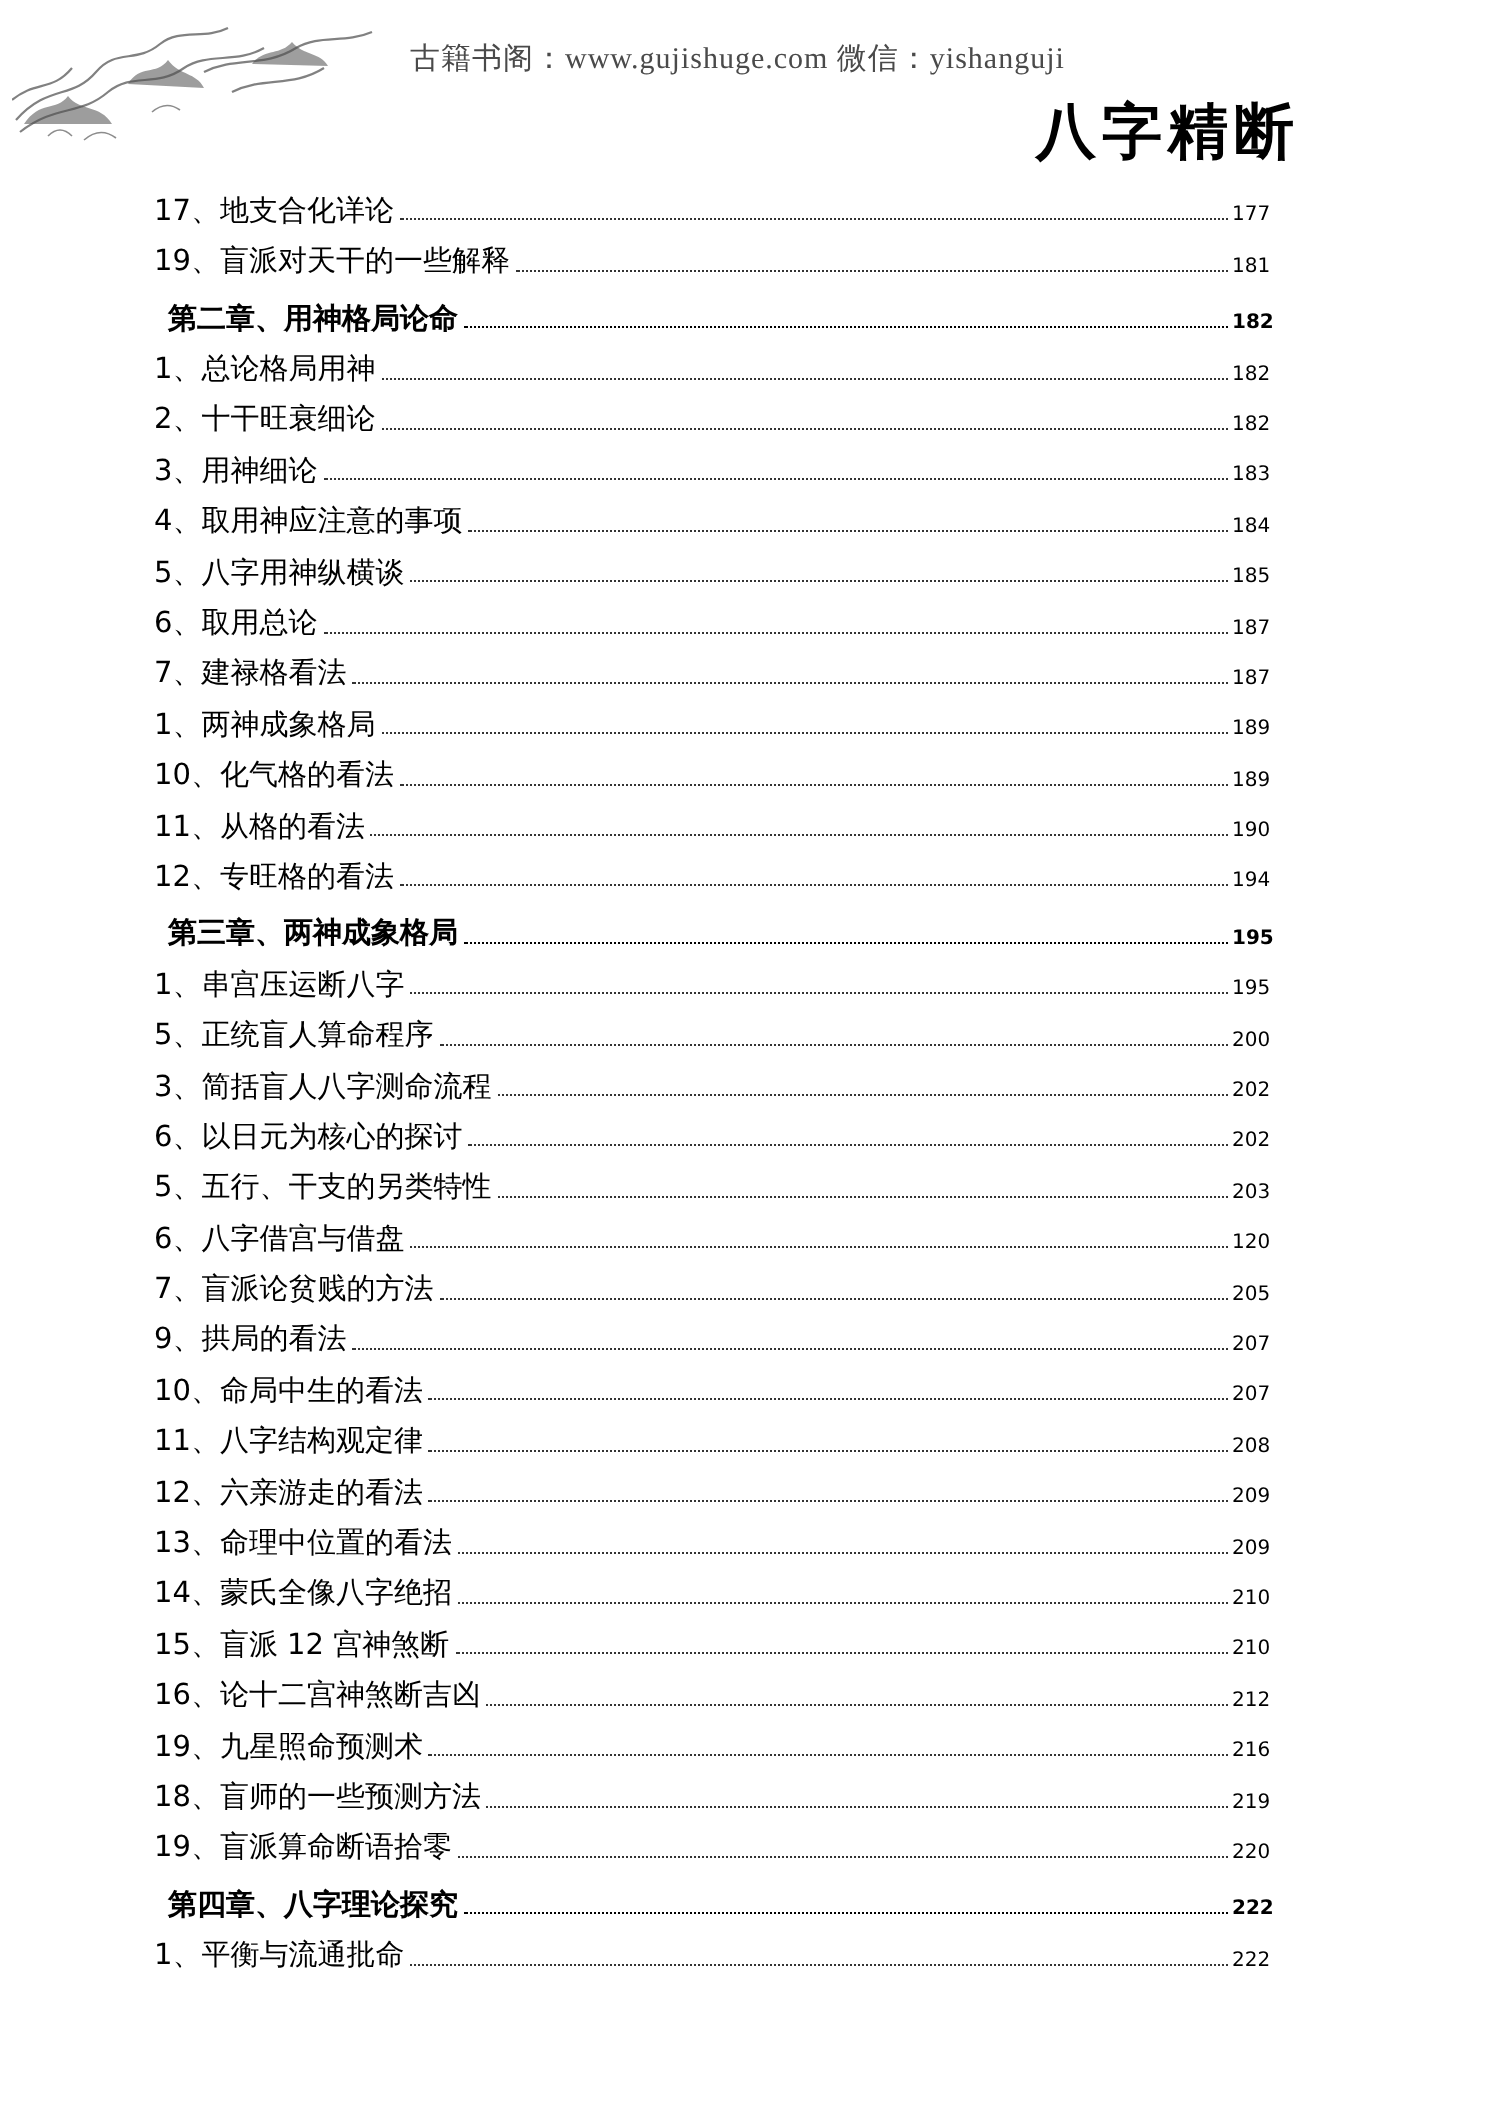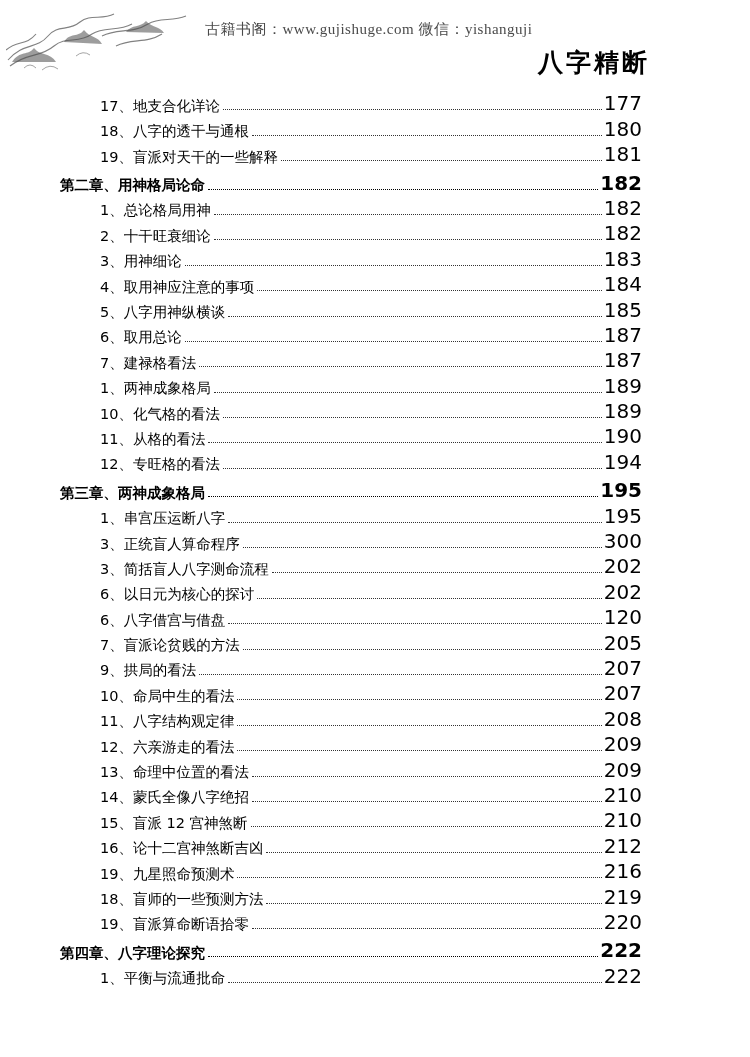"八字精断" .book-title { font-size: 25px -> 30px }
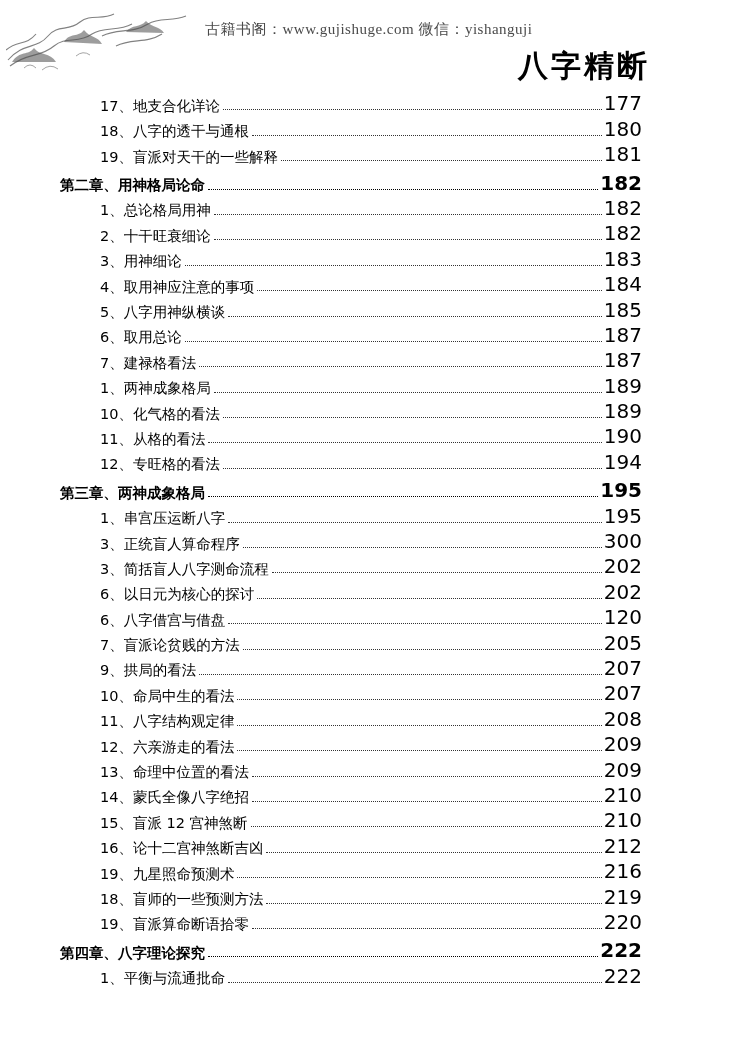"17、地支合化详论" .lvl-item .label { margin-left: 40px -> 17px }
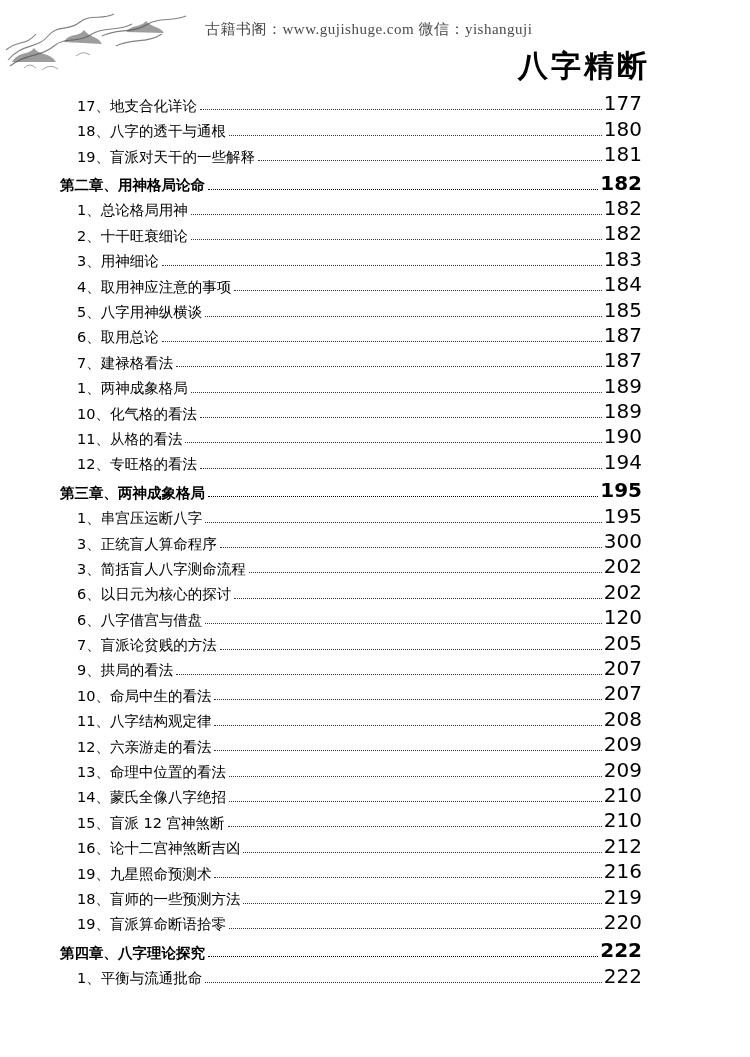"177" .toc-row .page { font-size: 20px -> 10px; text-align: center -> left }
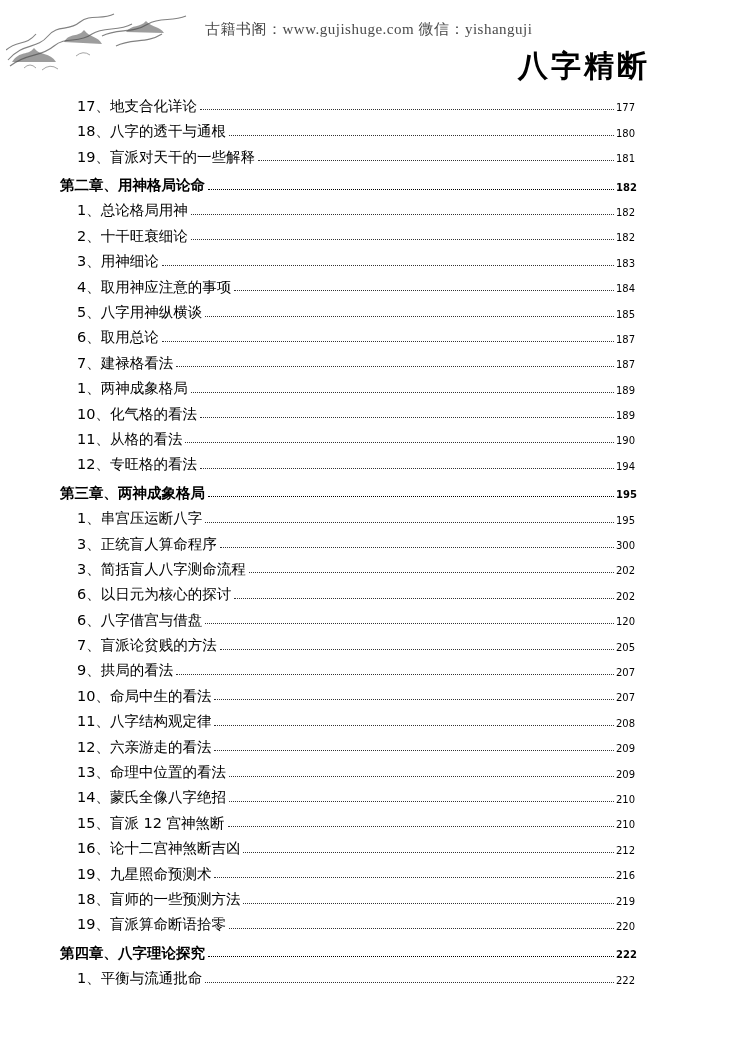"18、八字的透干与通根" div.toc-row { html: <div> <span>18、八字的透干与通根</span> <span></span> <span>180</span> </div> -> none }
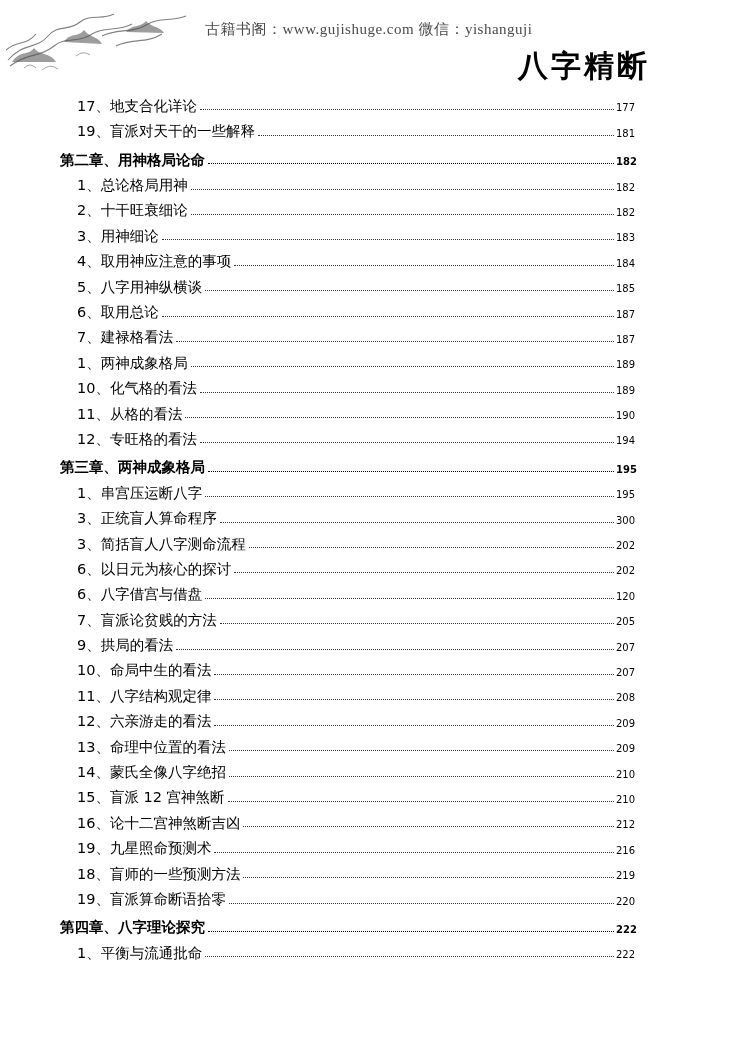"第二章、用神格局论命" .lvl-chapter { margin-left: none -> 24px }
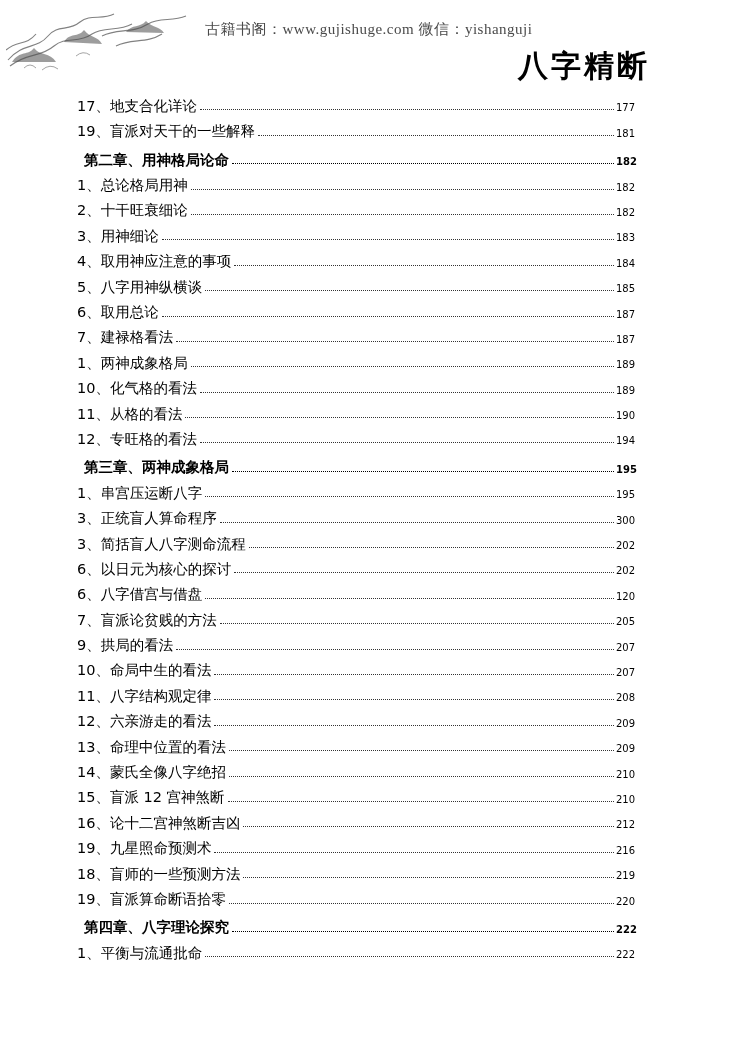"3、正统盲人算命程序" span.label { text: 3 -> 5 }
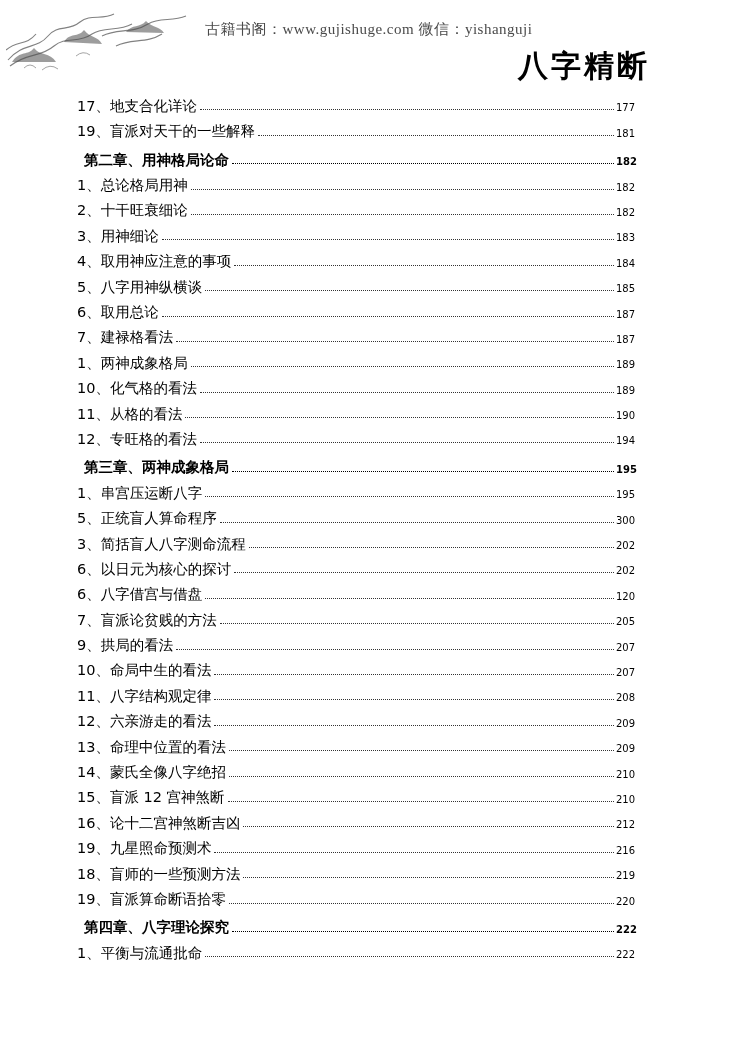"300" span.page { text: 300 -> 200 }
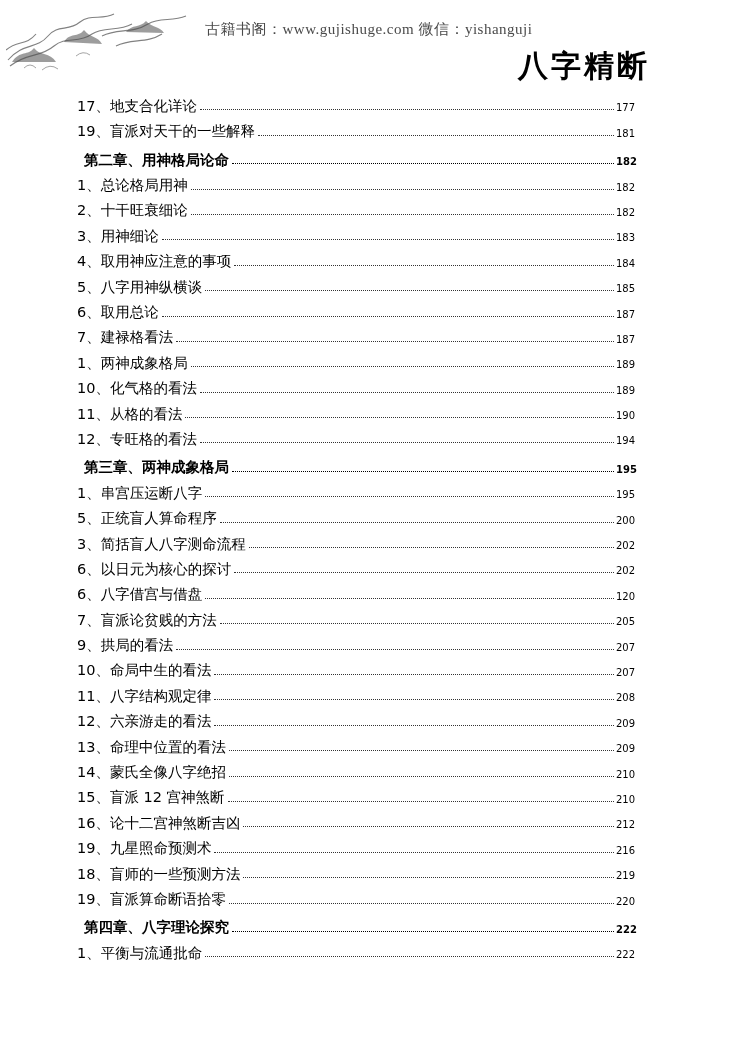"5、五行、干支的另类特性" div.toc-row { html: none -> <div> <span>5、五行、干支的另类特性</span> <span></span> <span>203</span> </div> }
